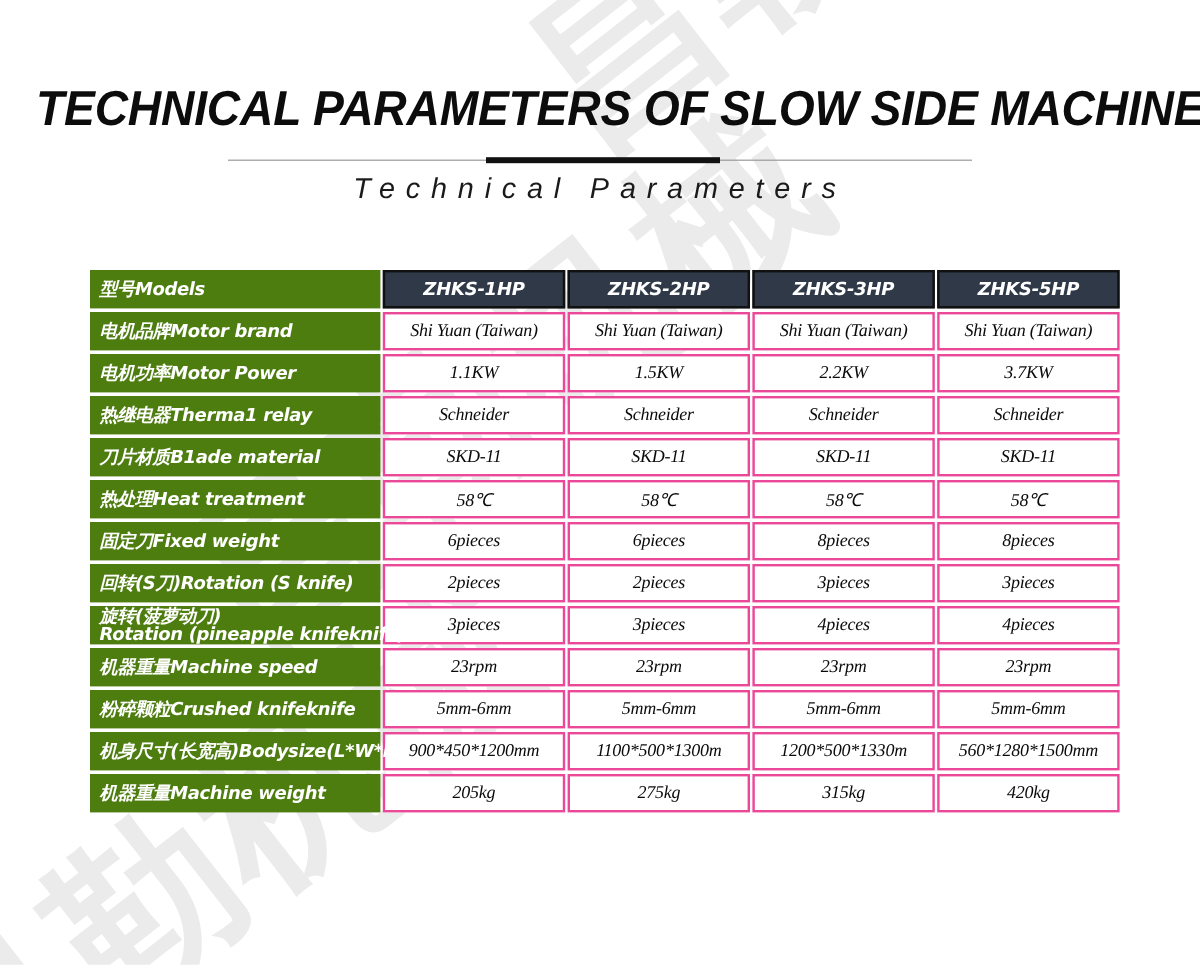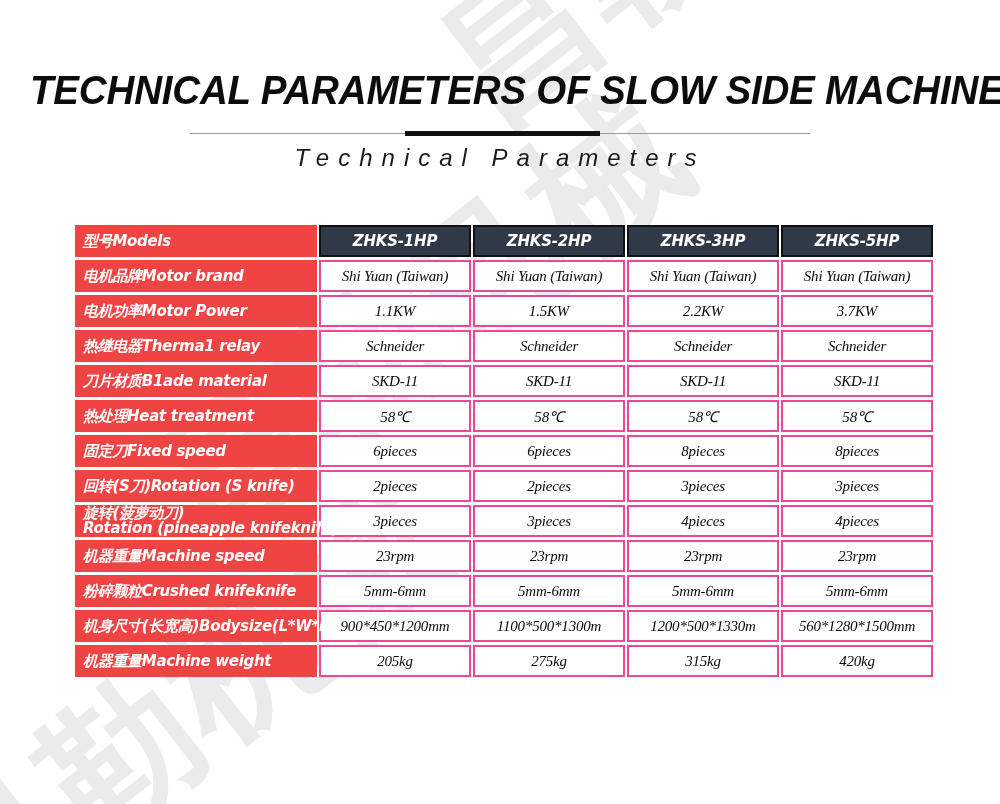"型号Models" td.label-cell { background: #ef4444 -> #4d7c0f }
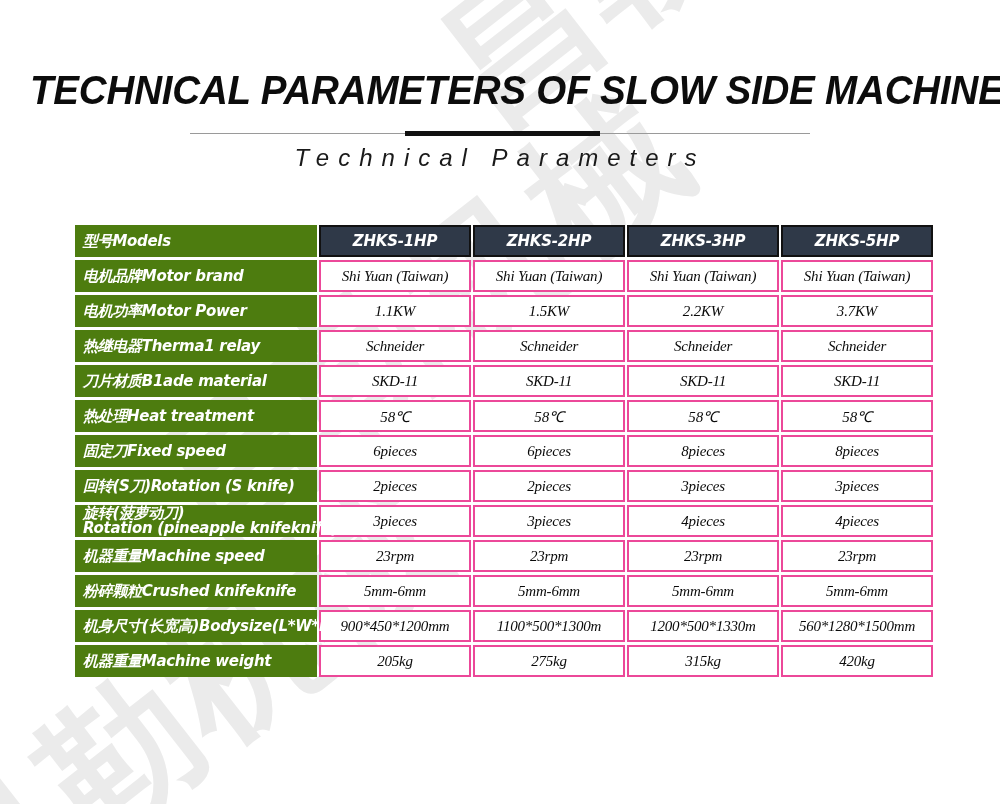"固定刀Fixed speed" td.label-cell { text: speed -> weight }
